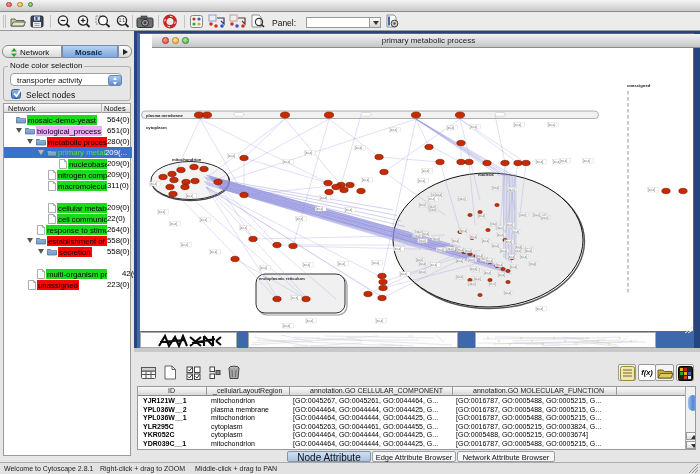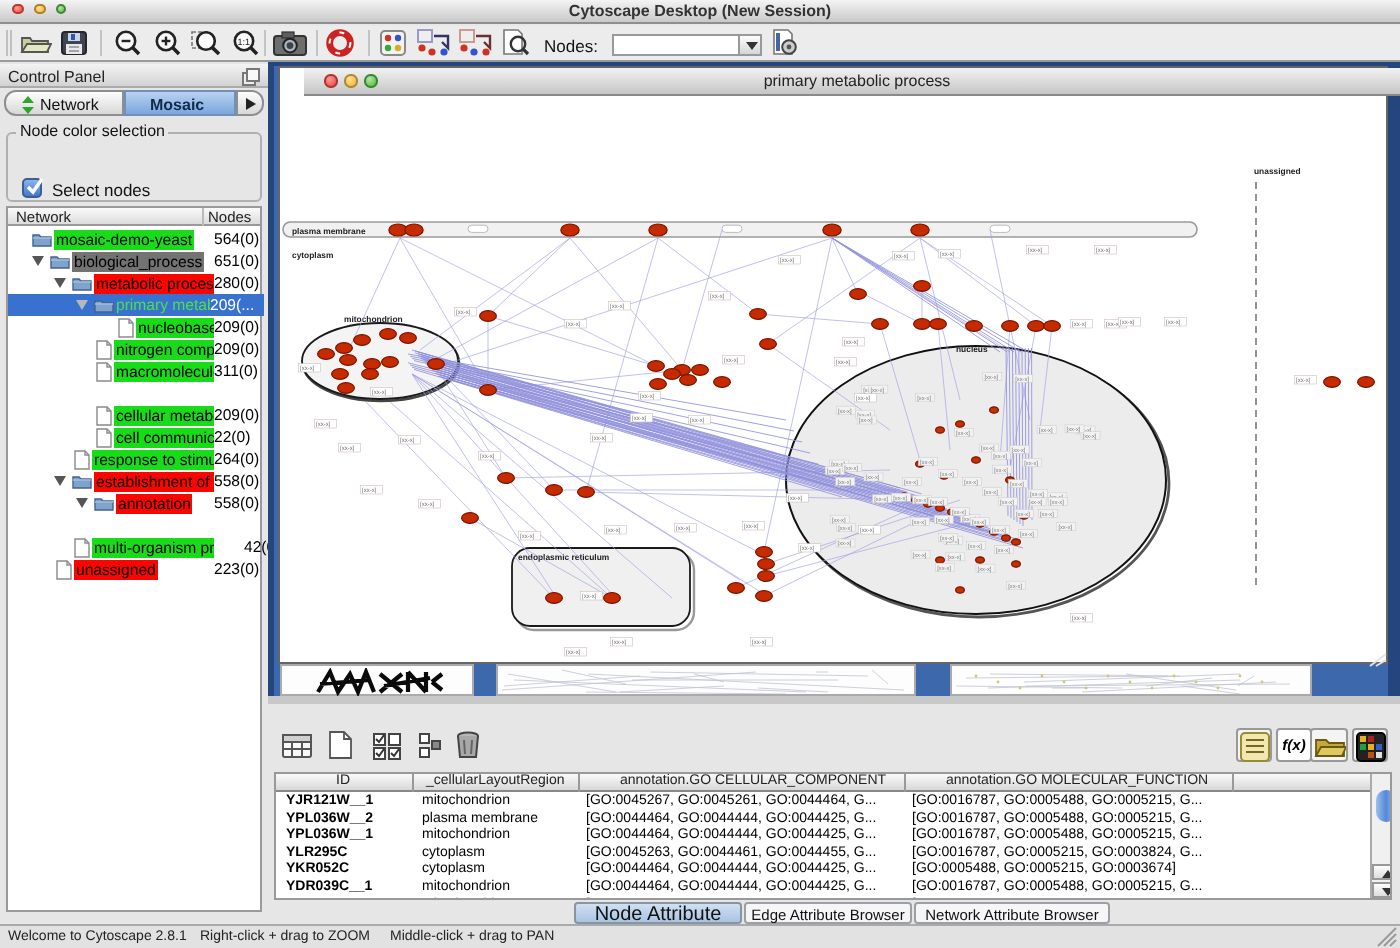"Cytoscape Desktop (New Session)" div.abs { html: <div>Cytoscape Desktop (New Session)</div> -> none }
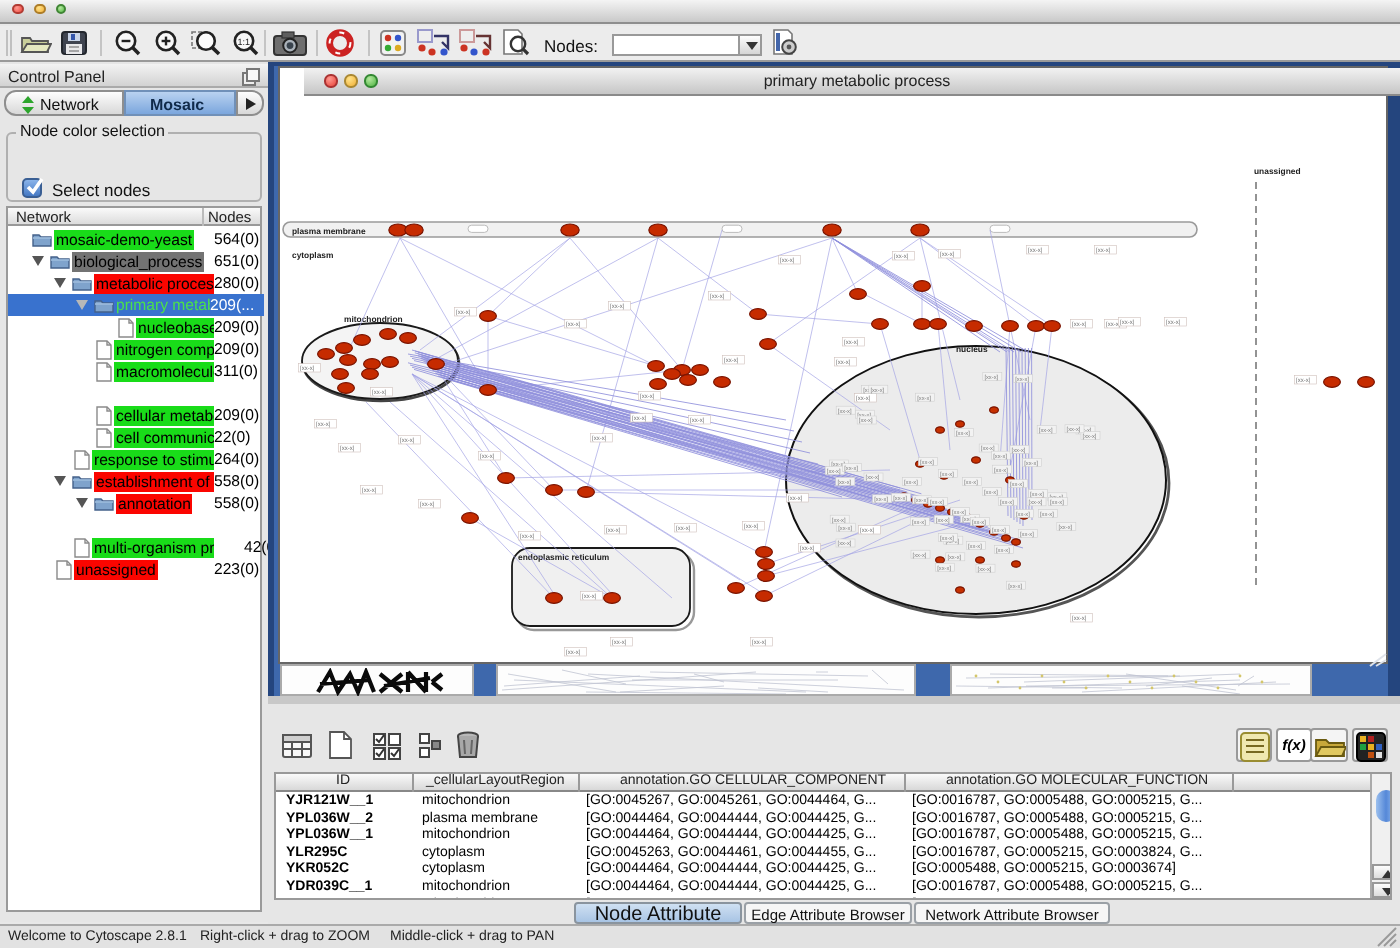"Nodes:" div.abs { text: Nodes -> Panel }
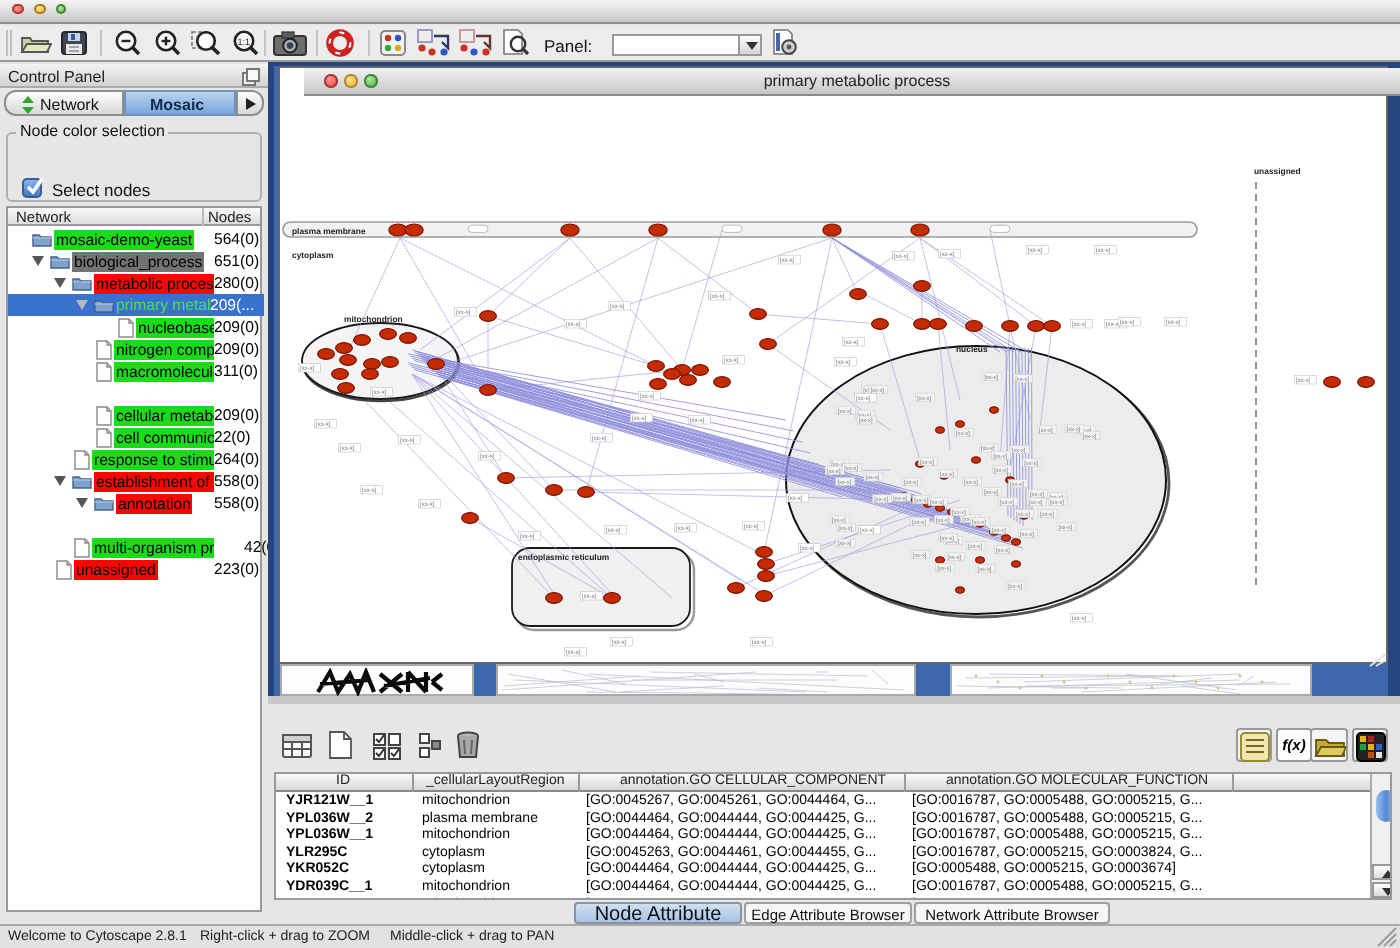"Control Panel" div.abs { html: <div> <div>Control Panel</div> <div><svg> <rect></rect> <rect></rect> </svg></div> </div> -> none }
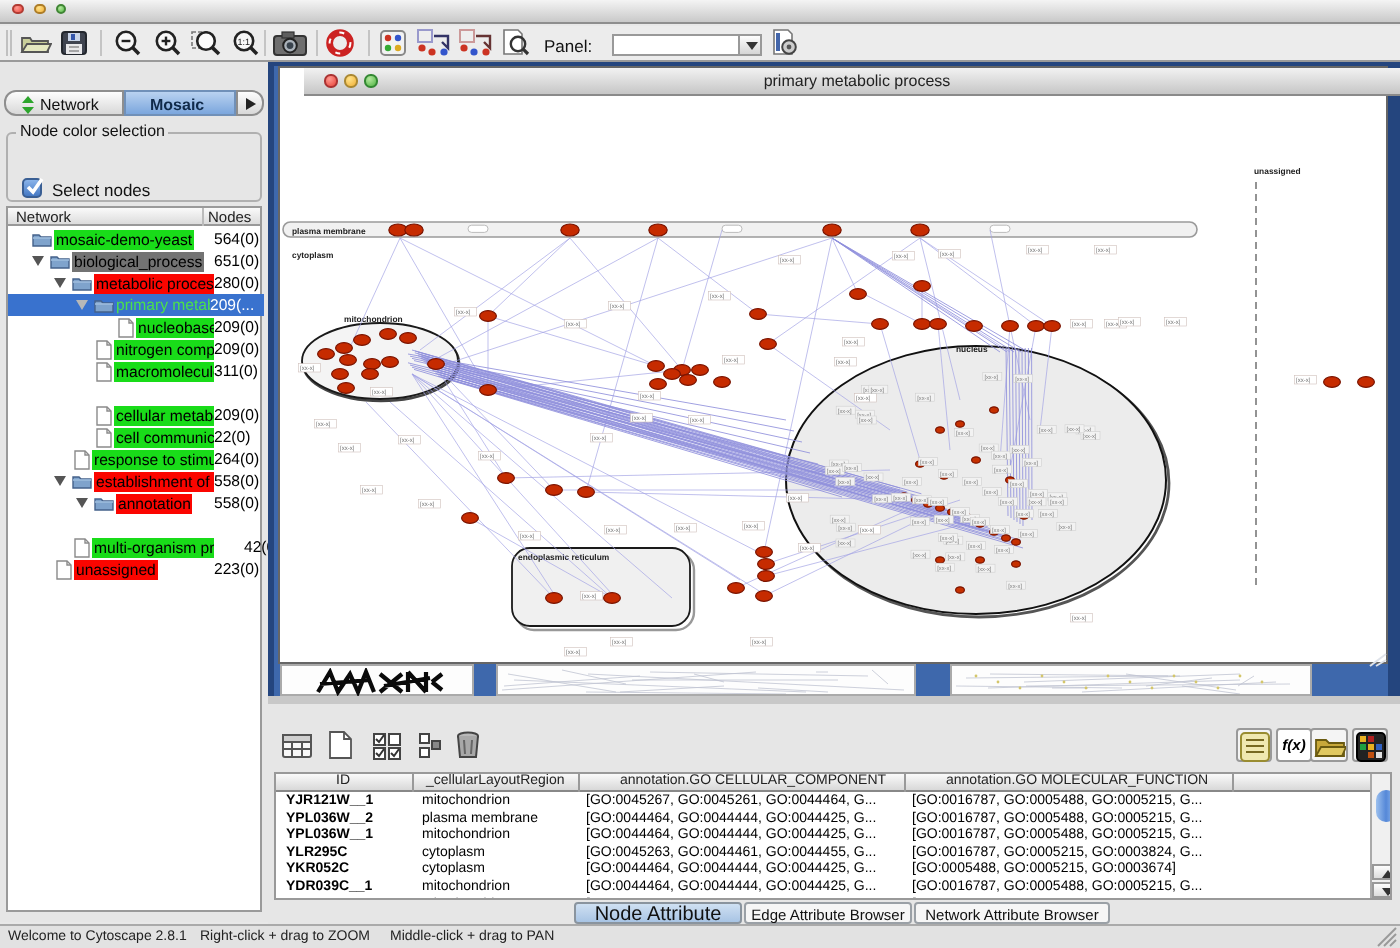"transporter activity" div.abs { html: none -> <div> <div>transporter activity</div> <div> <div></div> <div></div> </div> </div> }
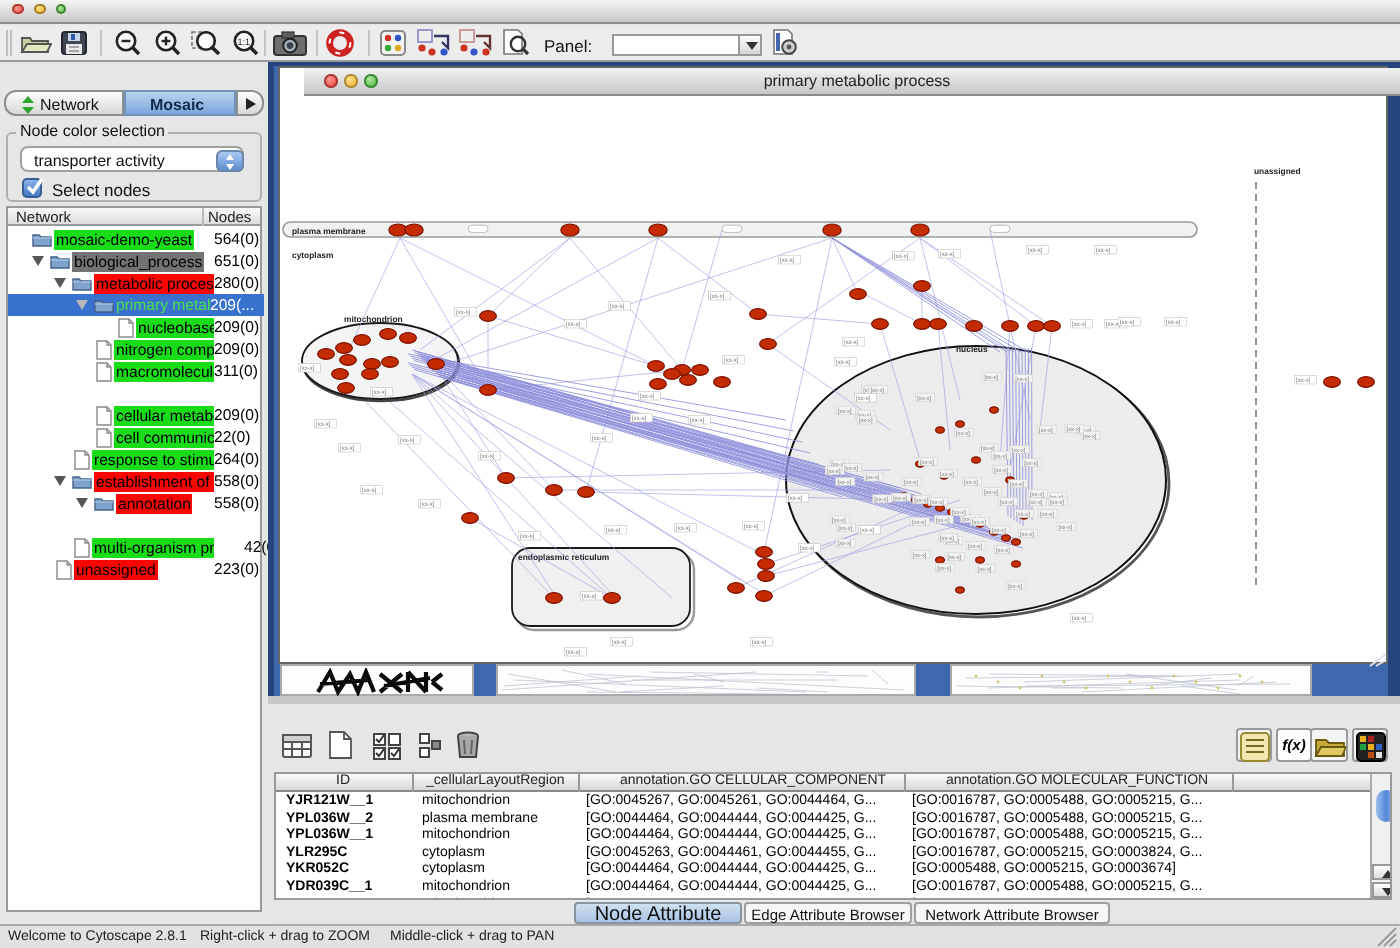"biological_process" span { background: #737373 -> #f0abfc }
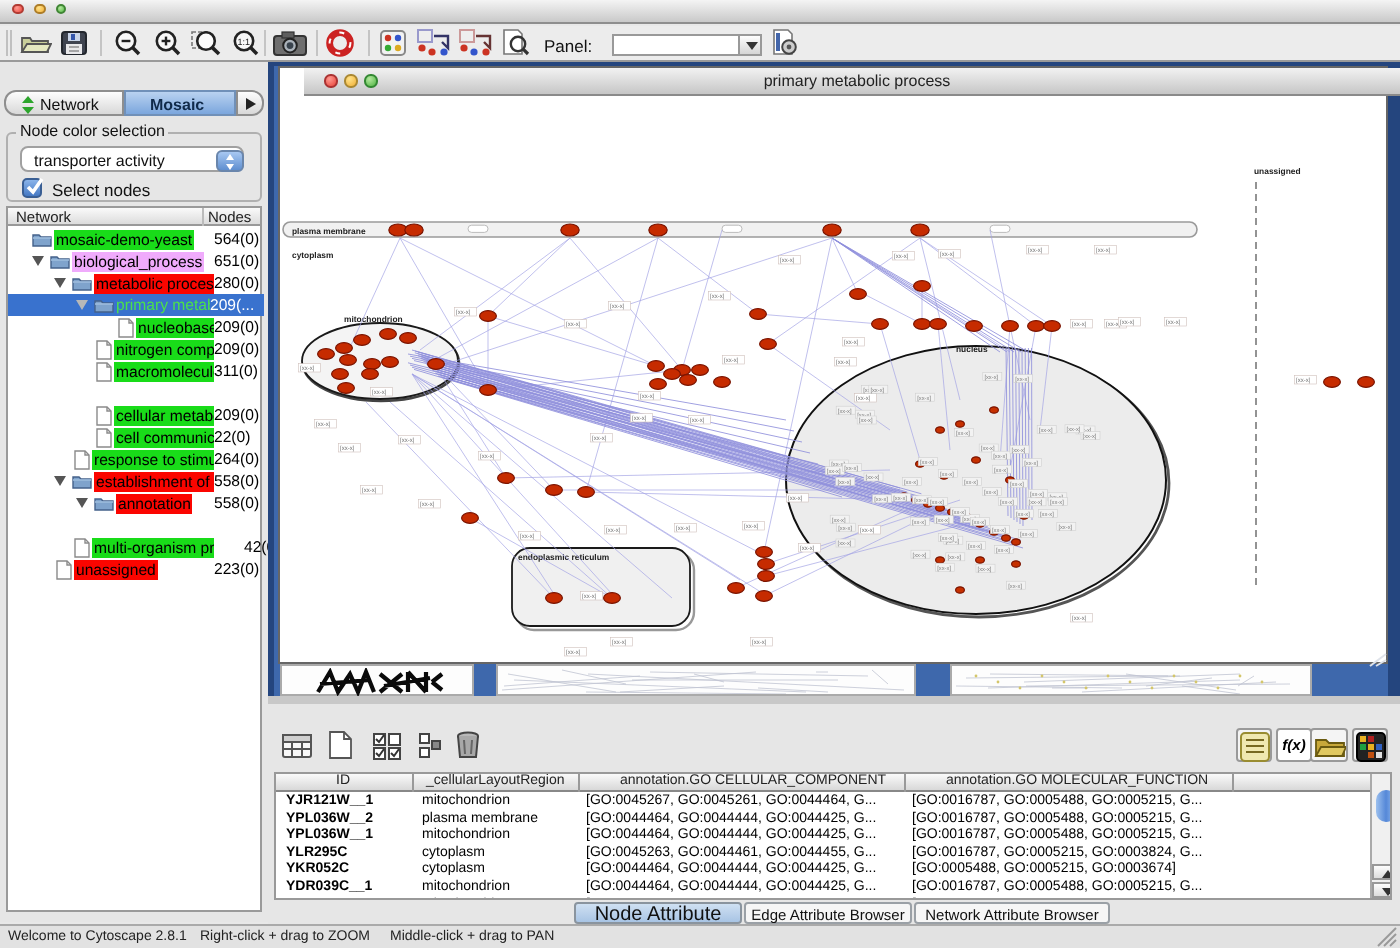"annotation" span { text: annotation -> secretion }
